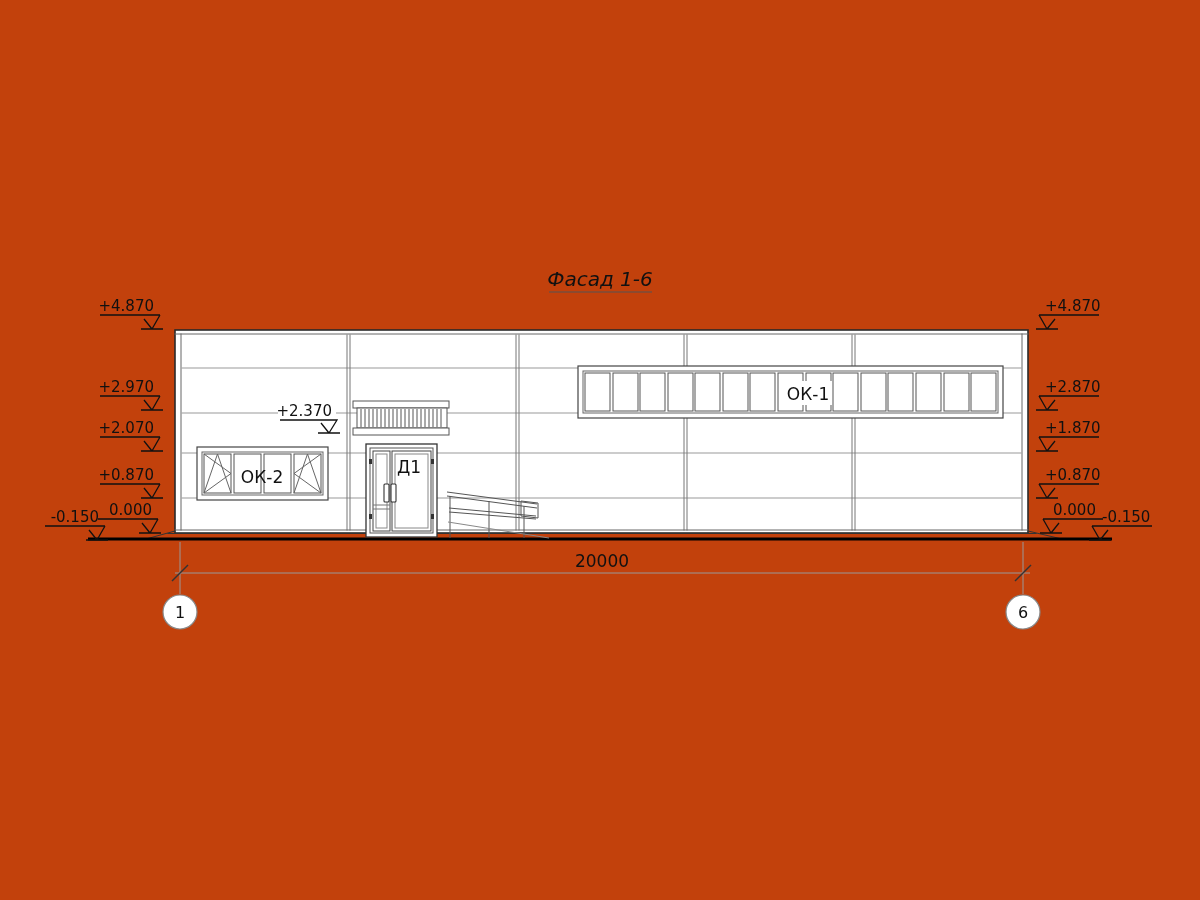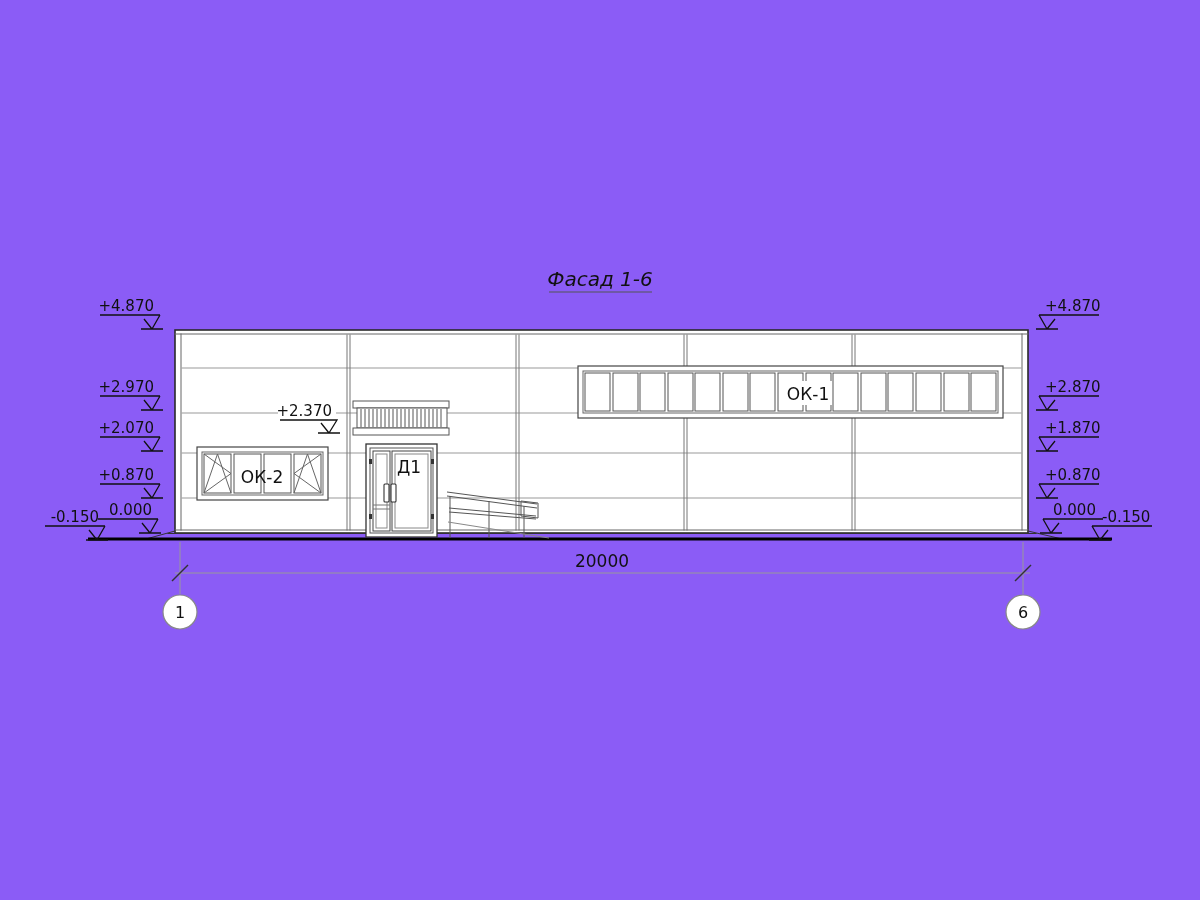"Фасад 1-6" .canvas { background: #8b5cf6 -> #c2410c }
